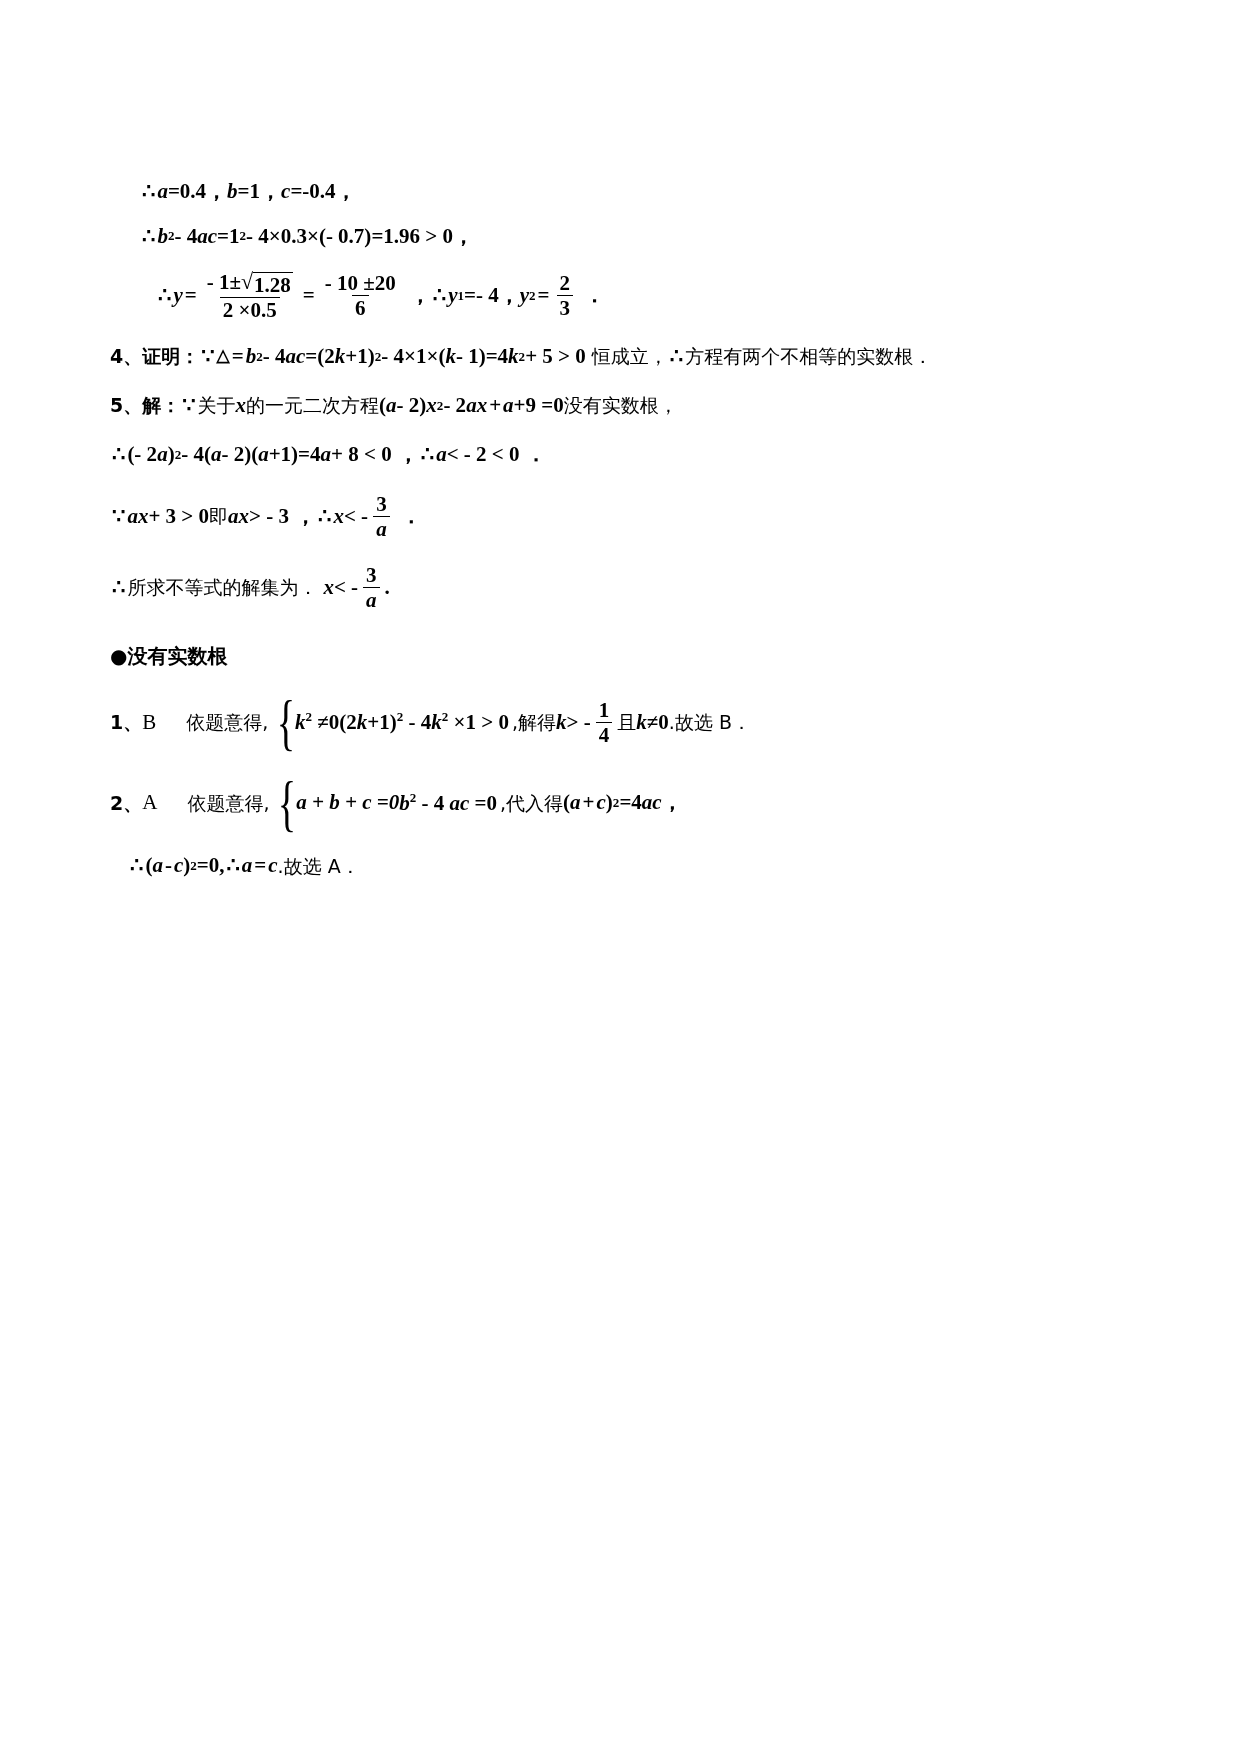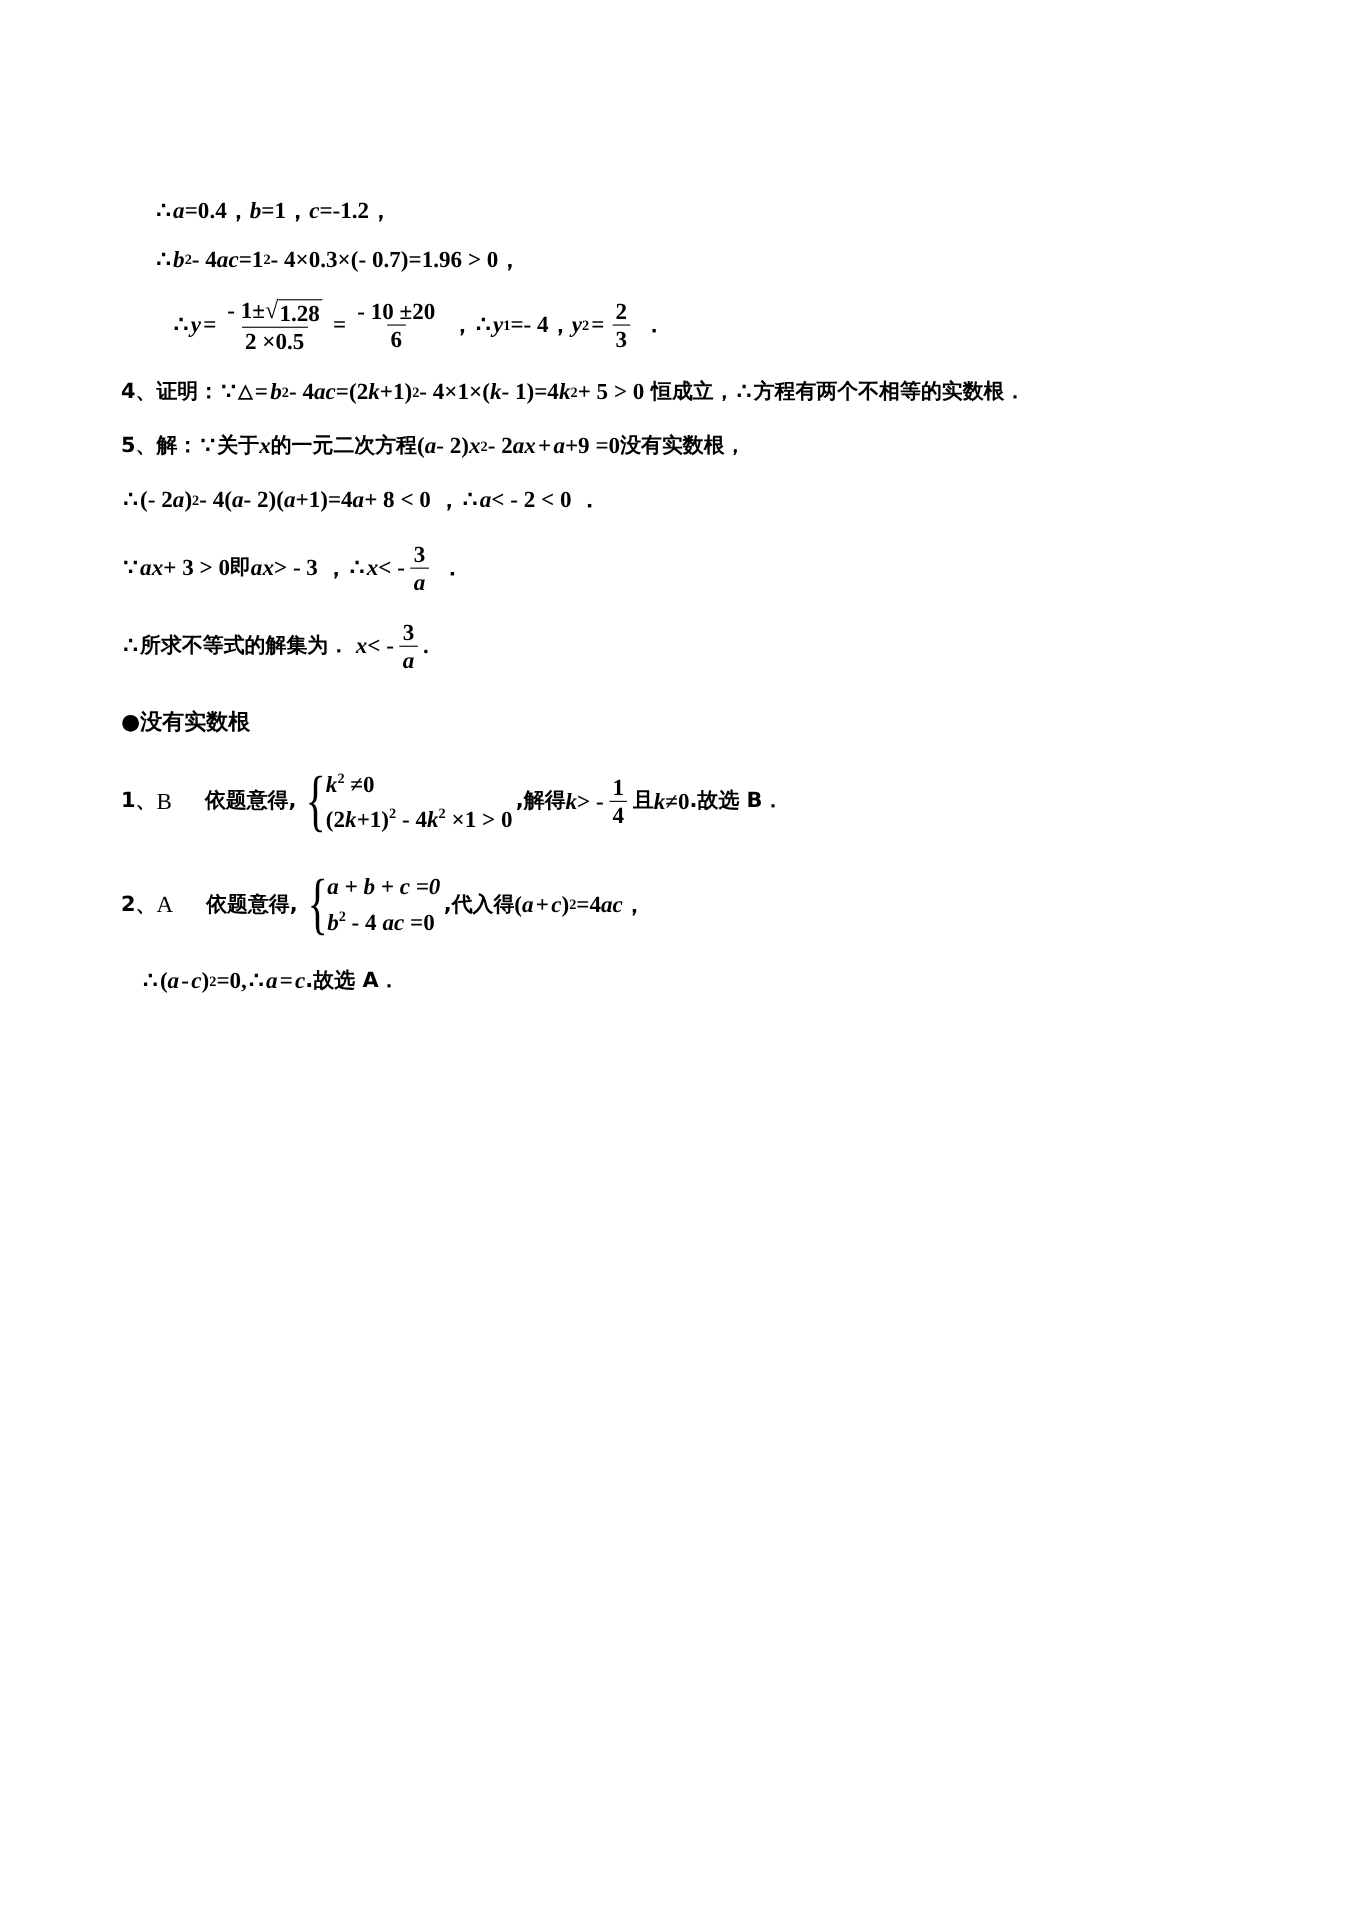"=-1.2" span.mn { text: -1.2 -> -0.4 }
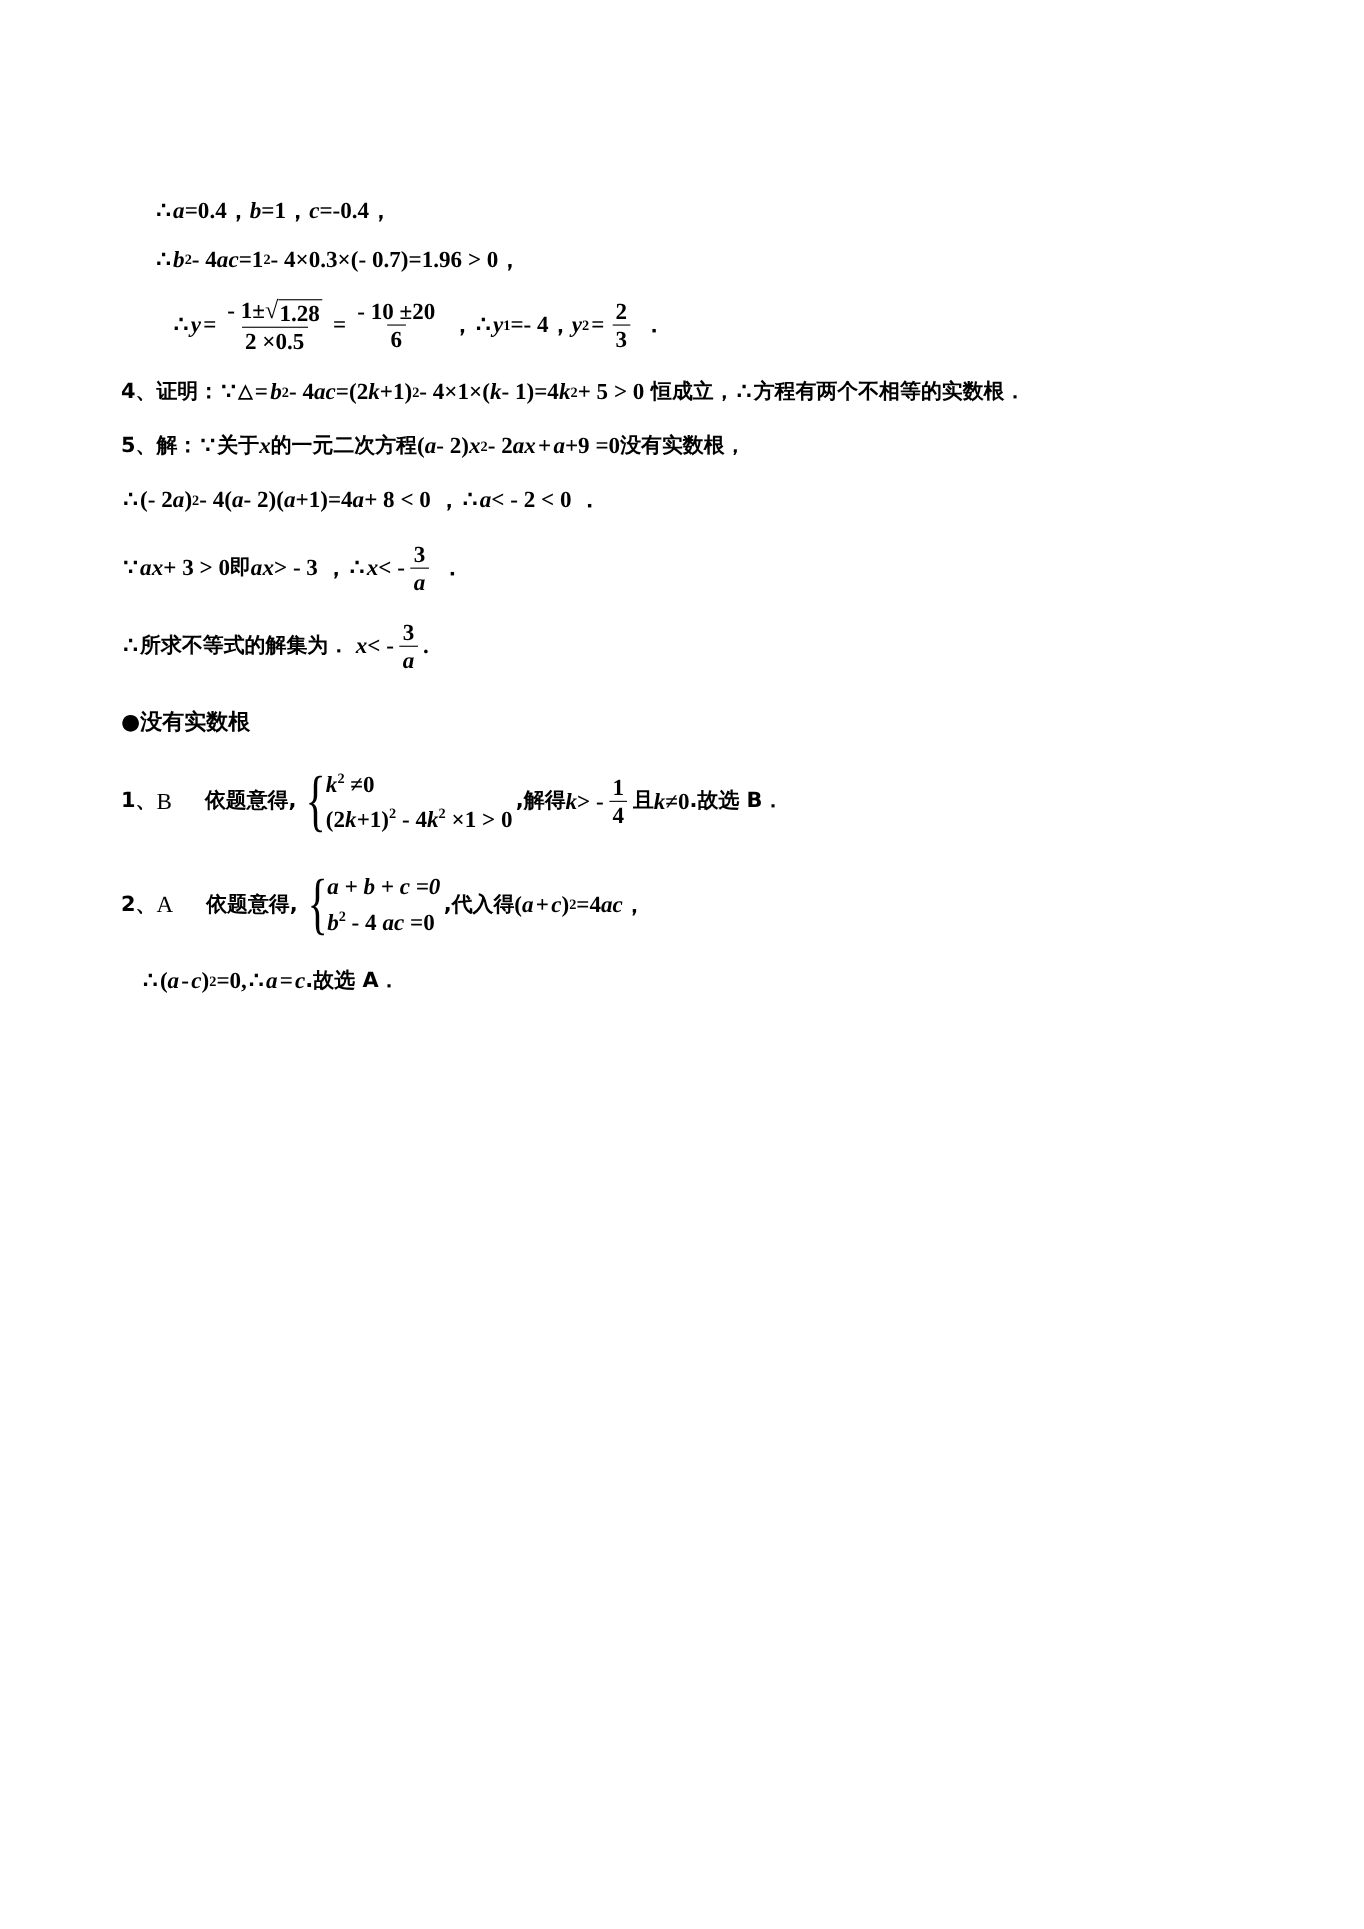"恒成立" .cn { font-weight: bold -> normal }
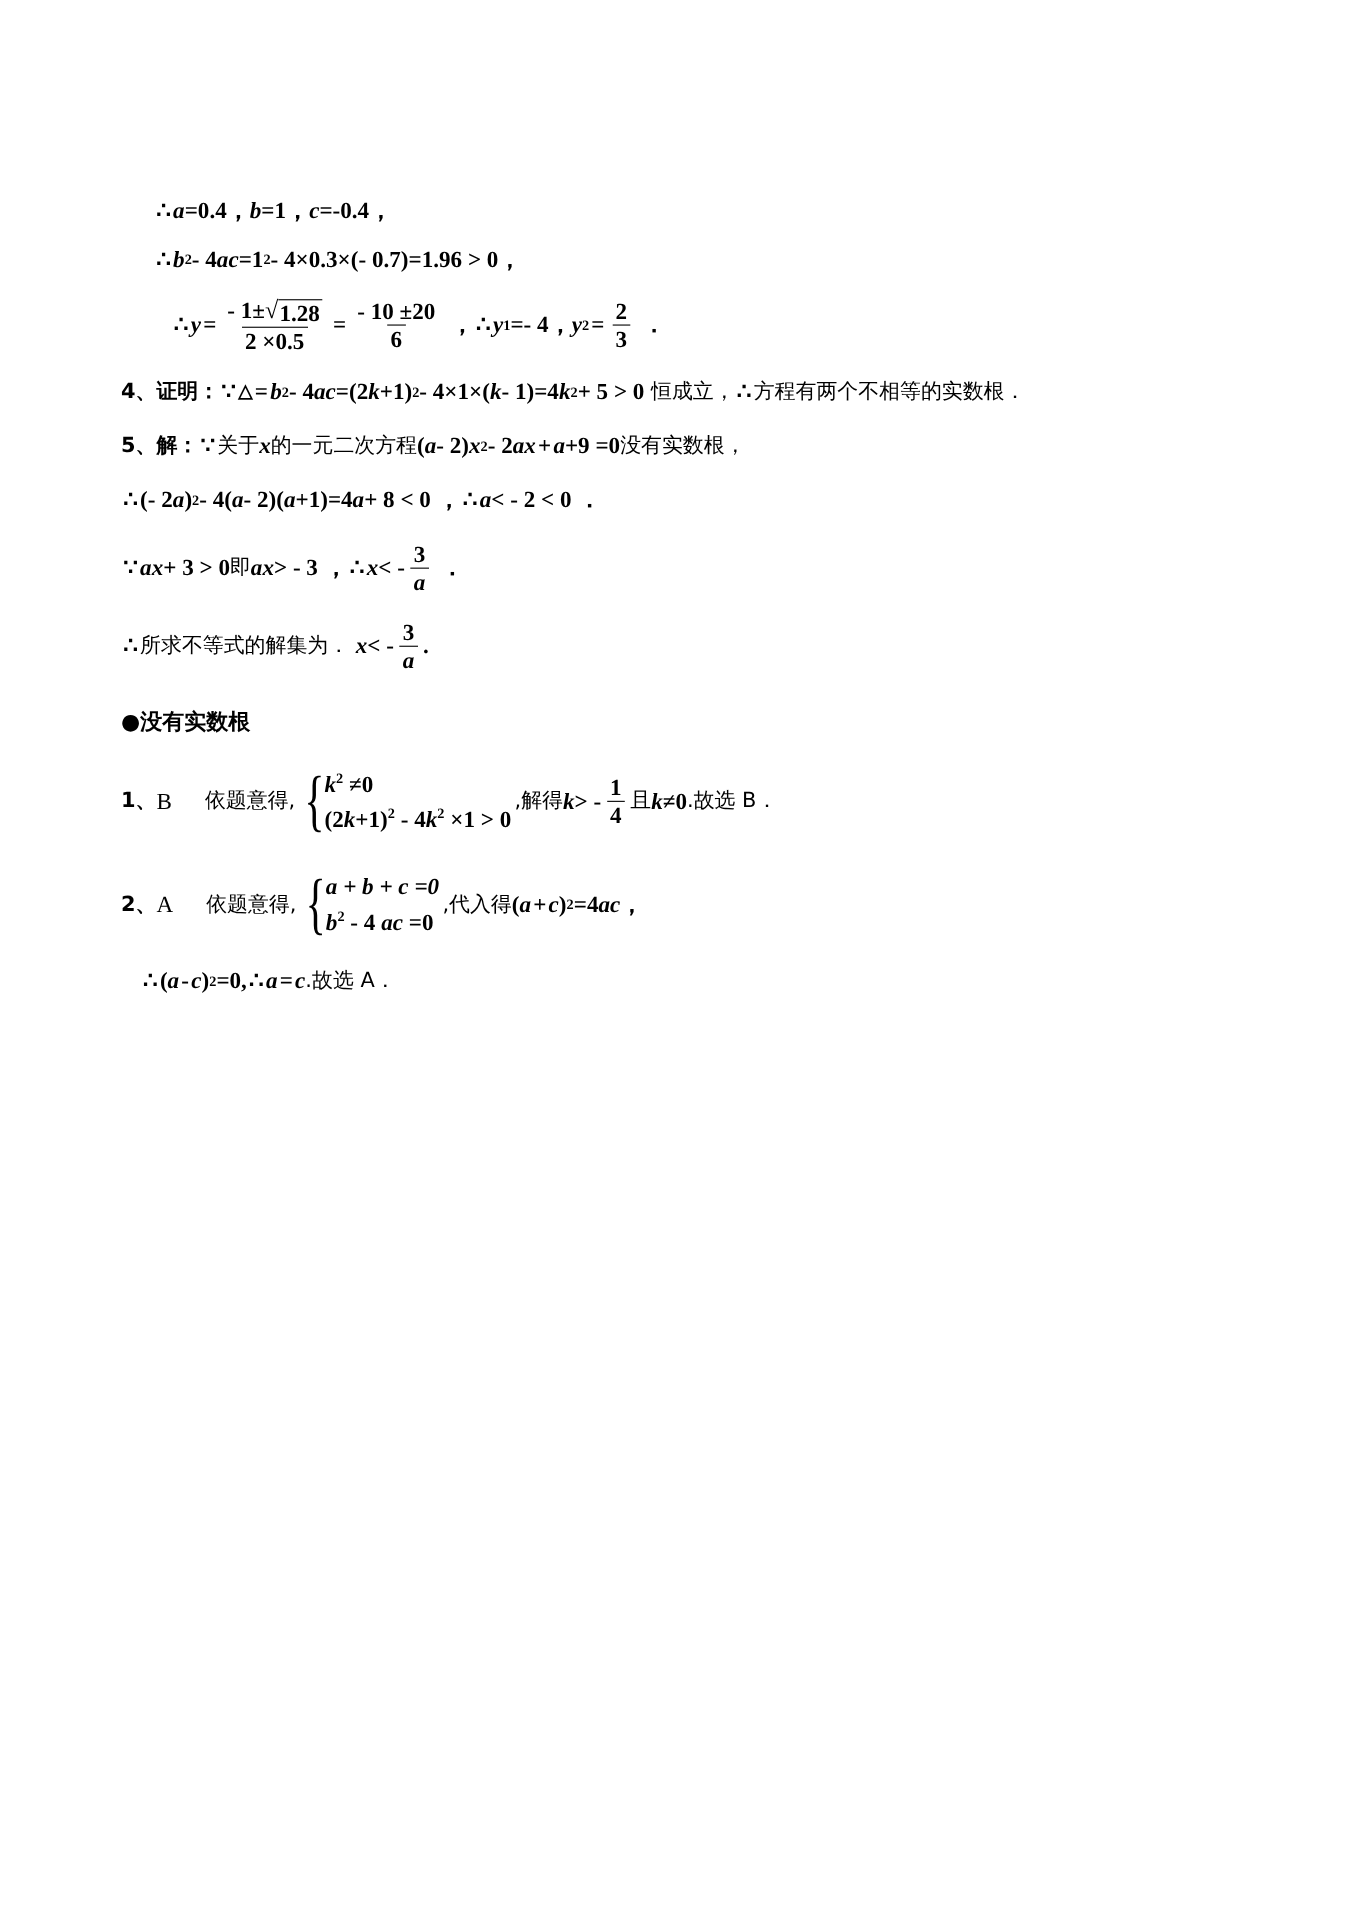"k2 ≠0" .sys .rows { flex-direction: column -> row }
